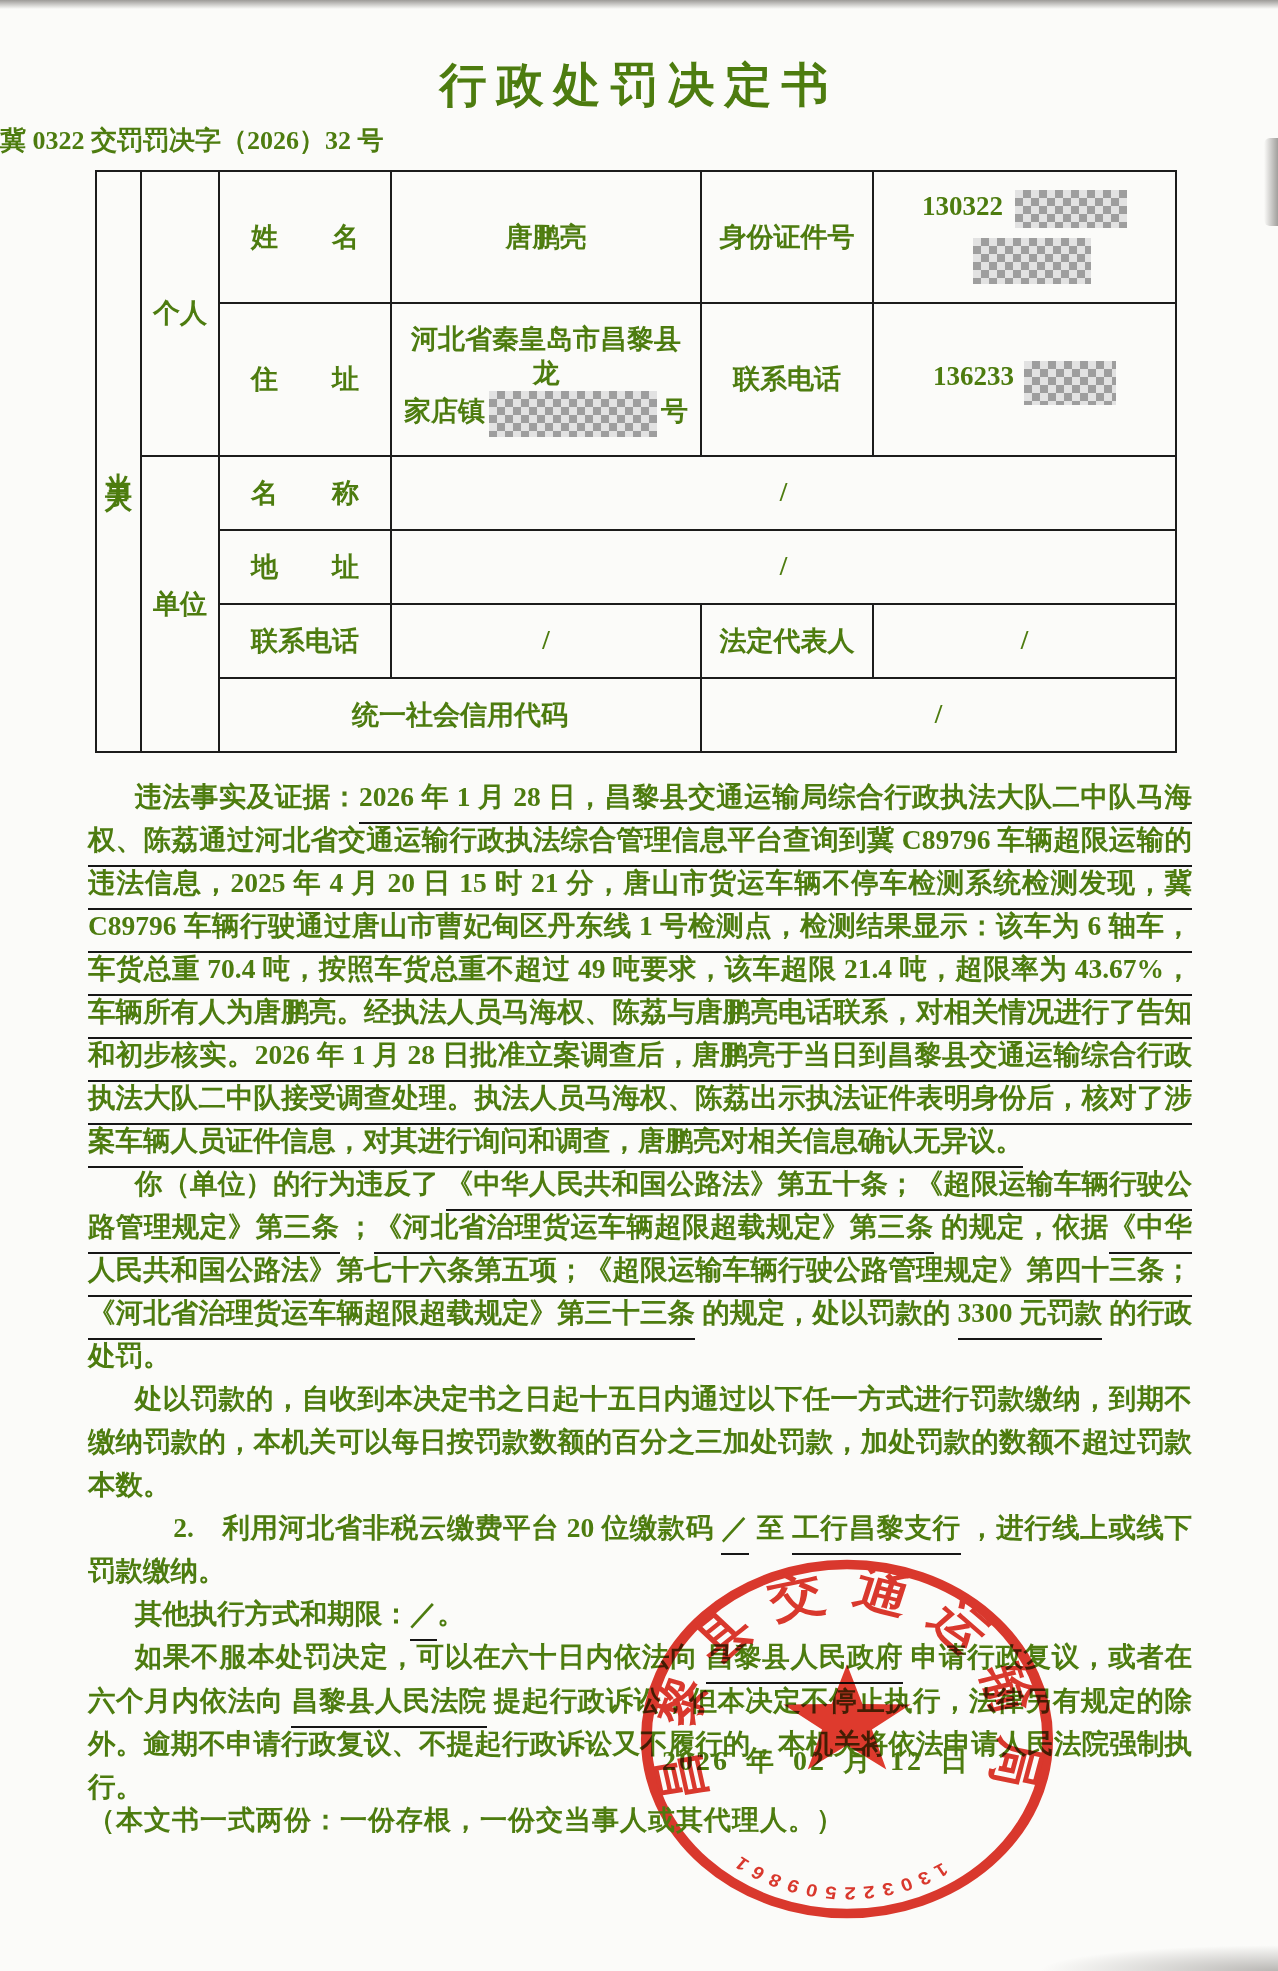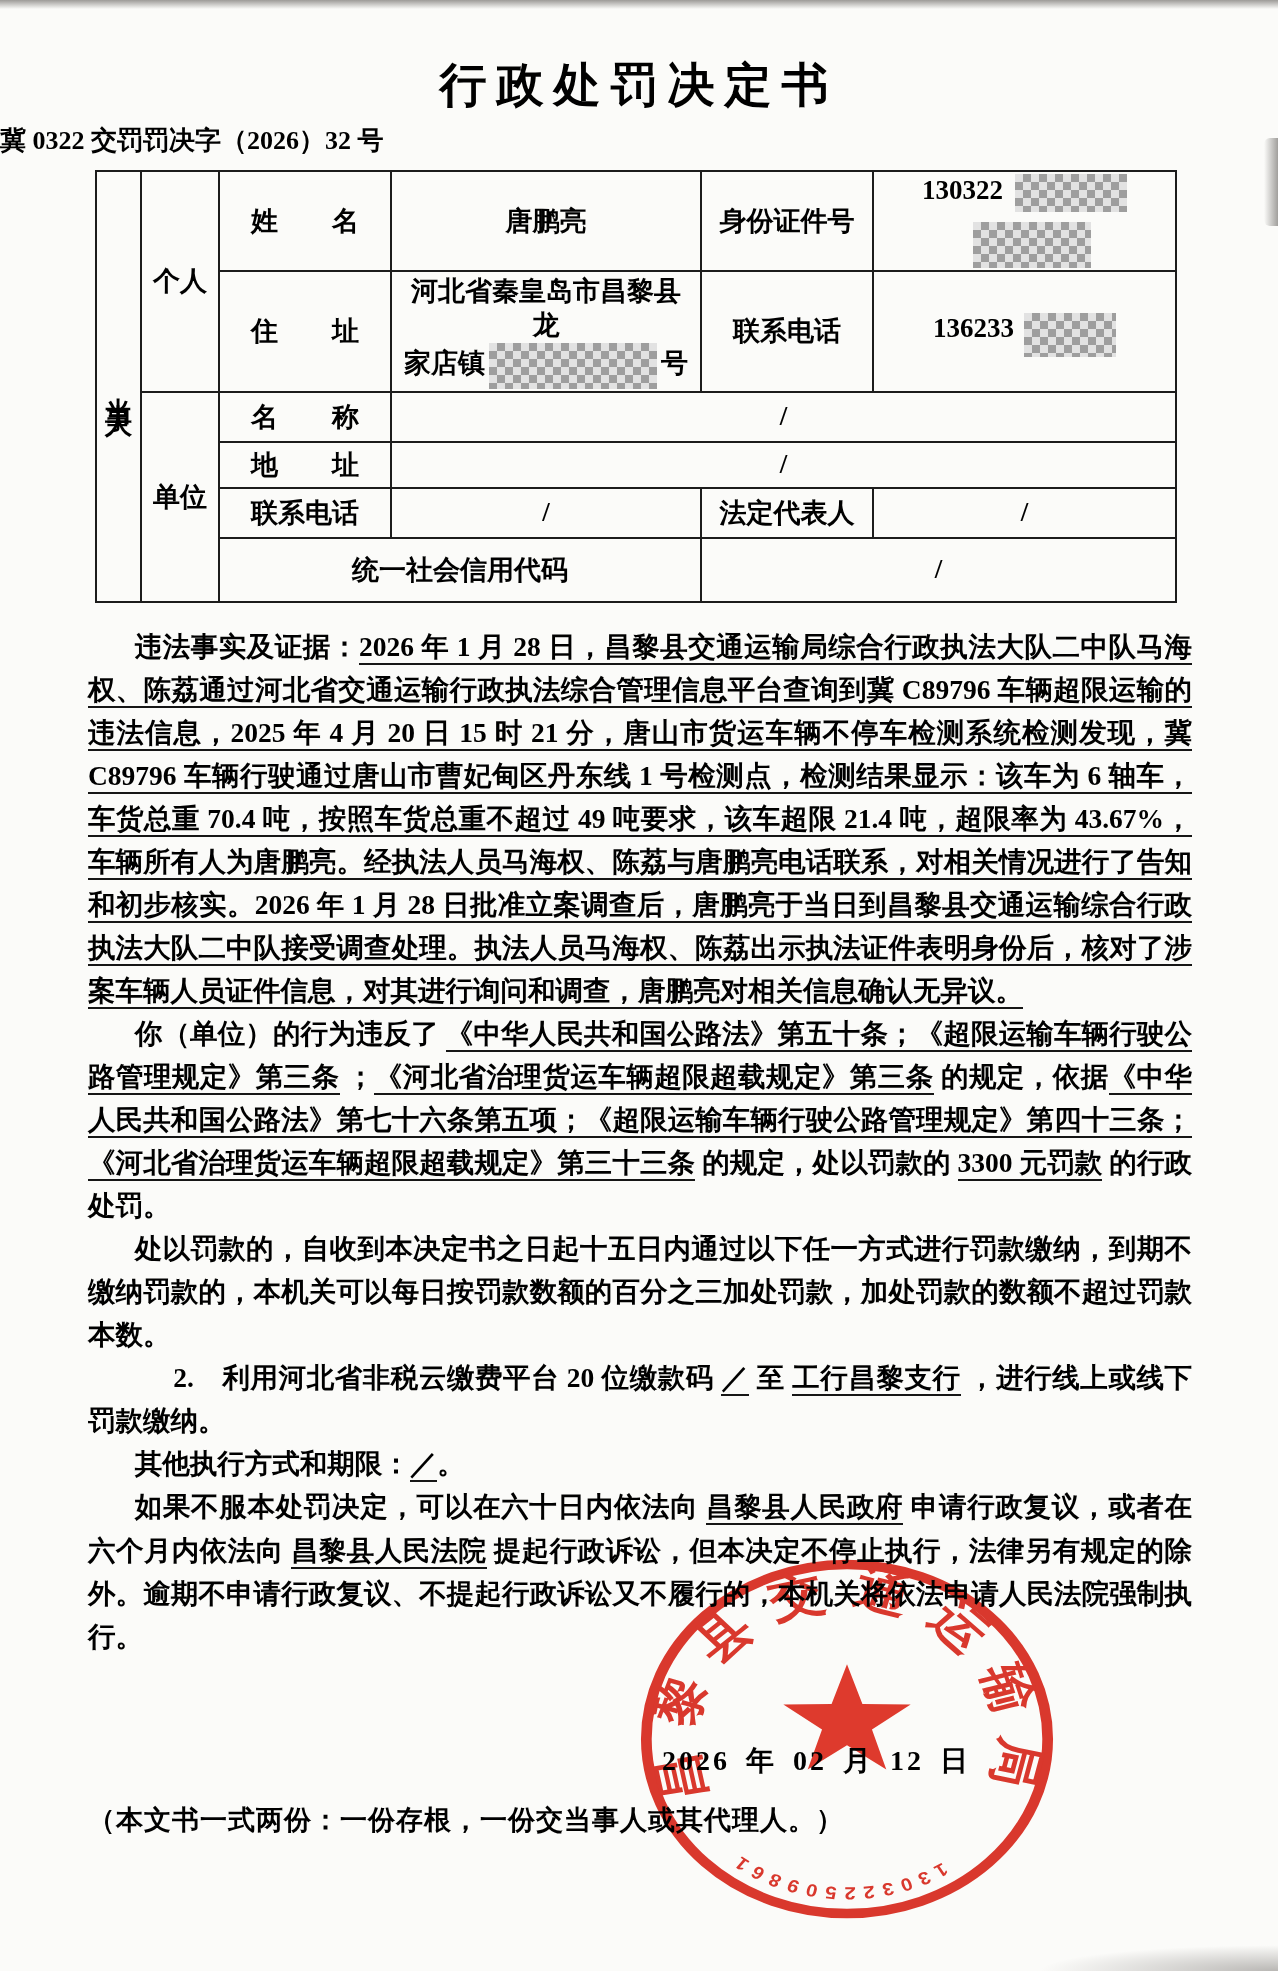"行政处罚决定书" .page { color: #000000 -> #4d7c0f }
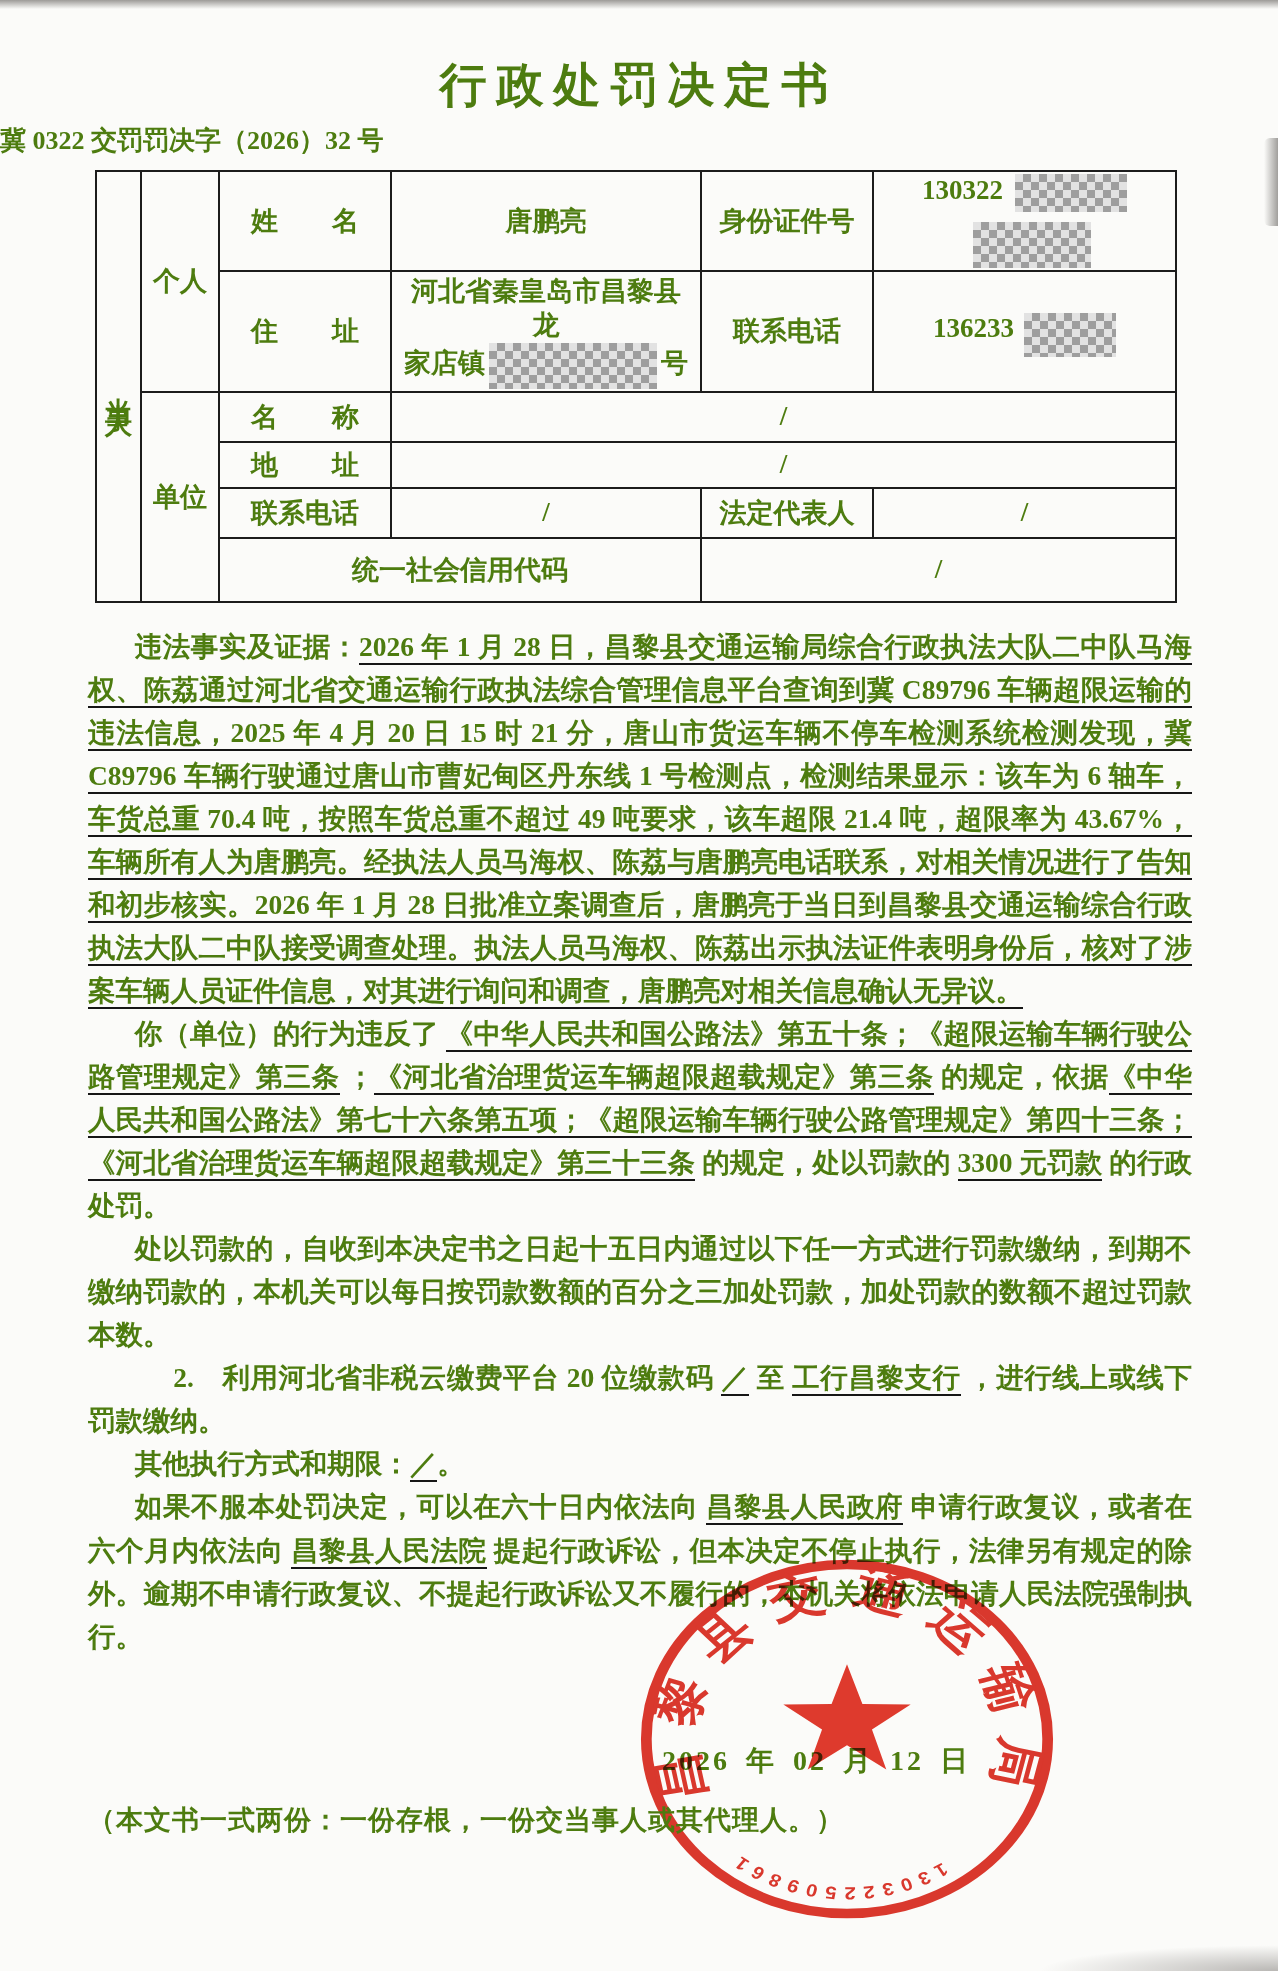"130322" table.party td { padding: 2px 6px -> 18px 6px }
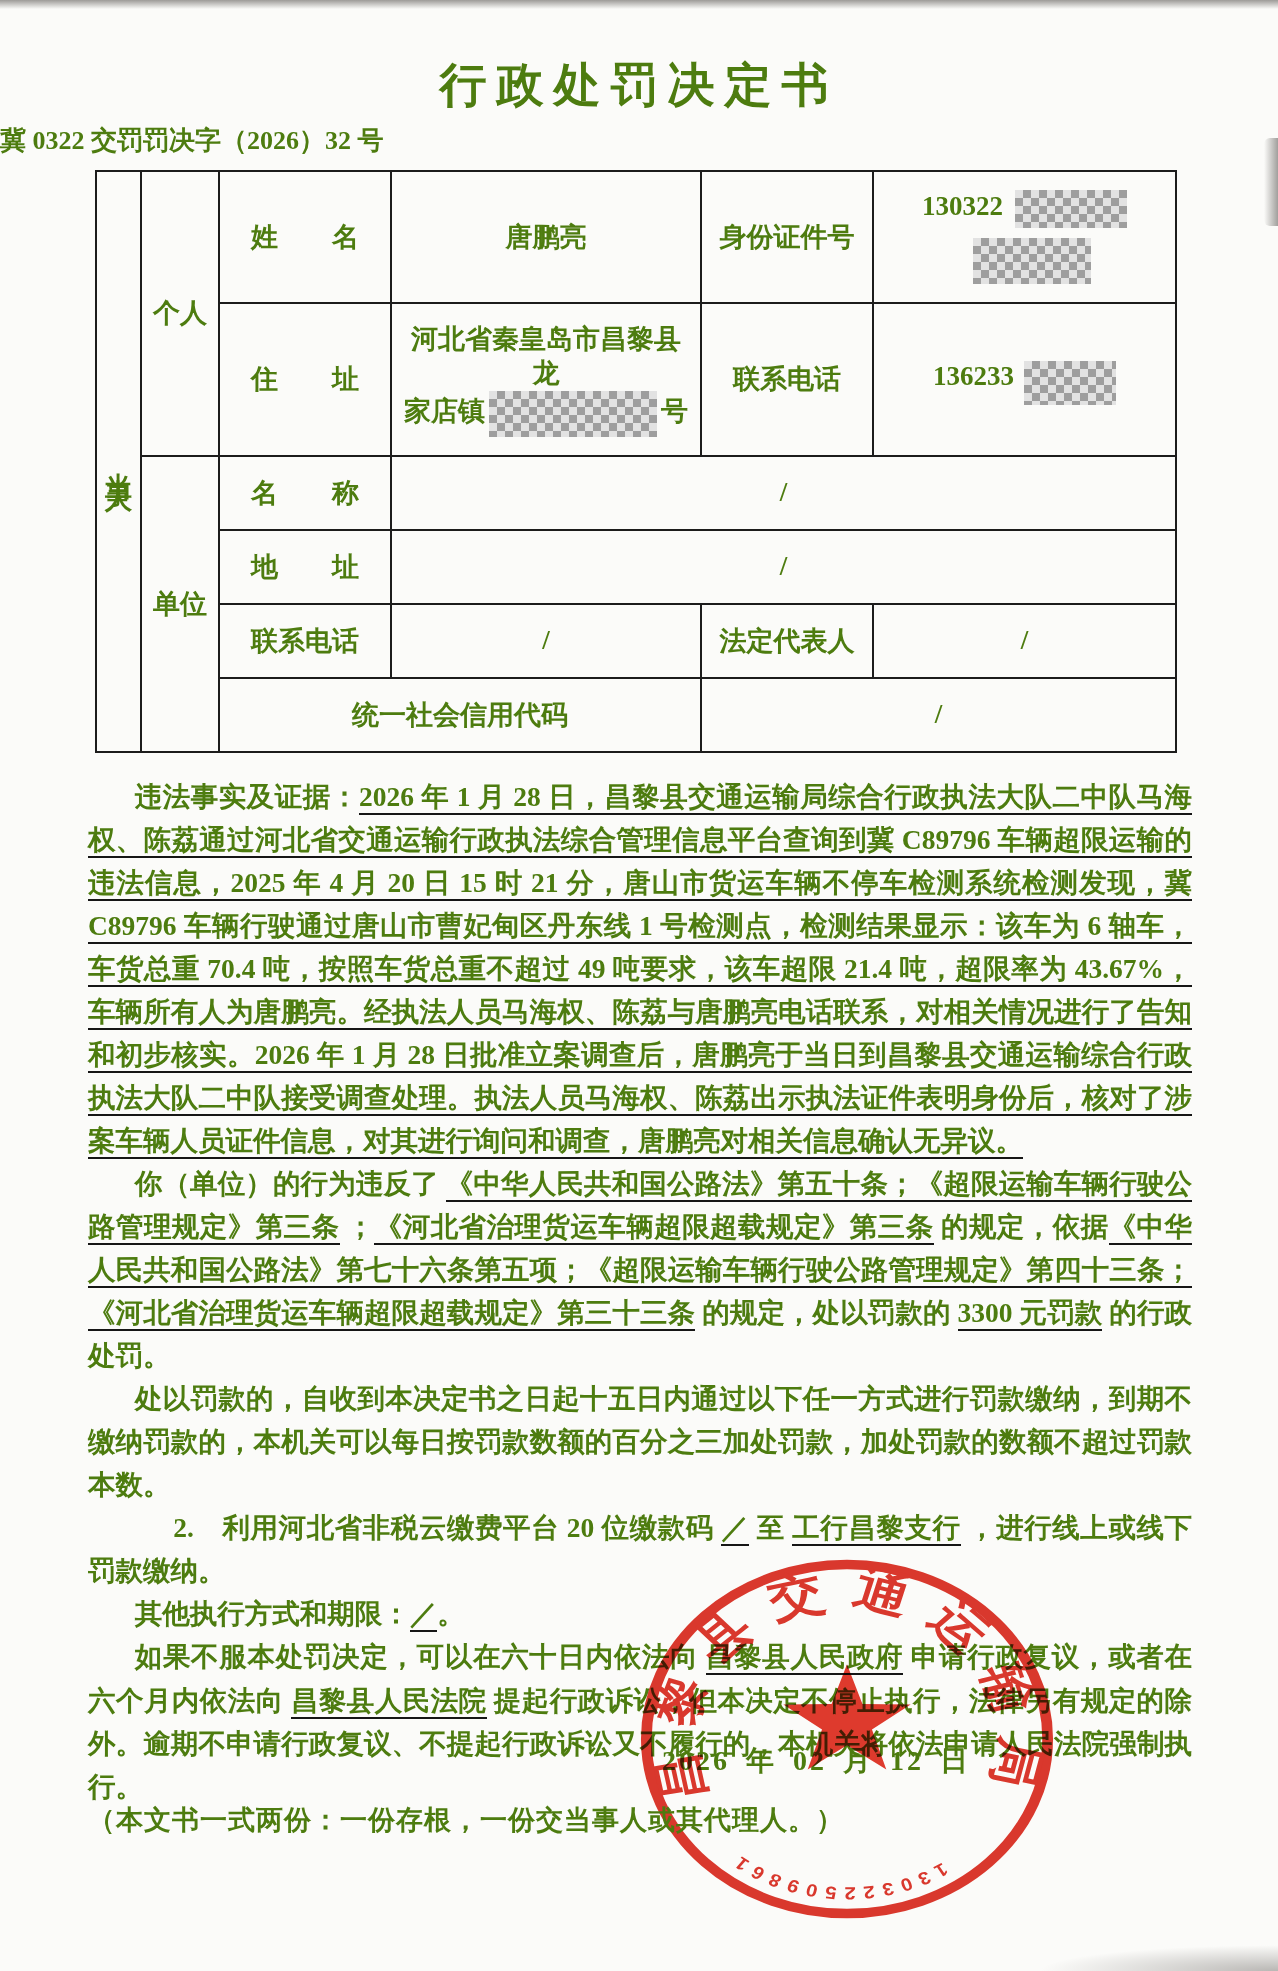"2026 年 1 月 28" .u { padding-bottom: 1px -> 10px }
